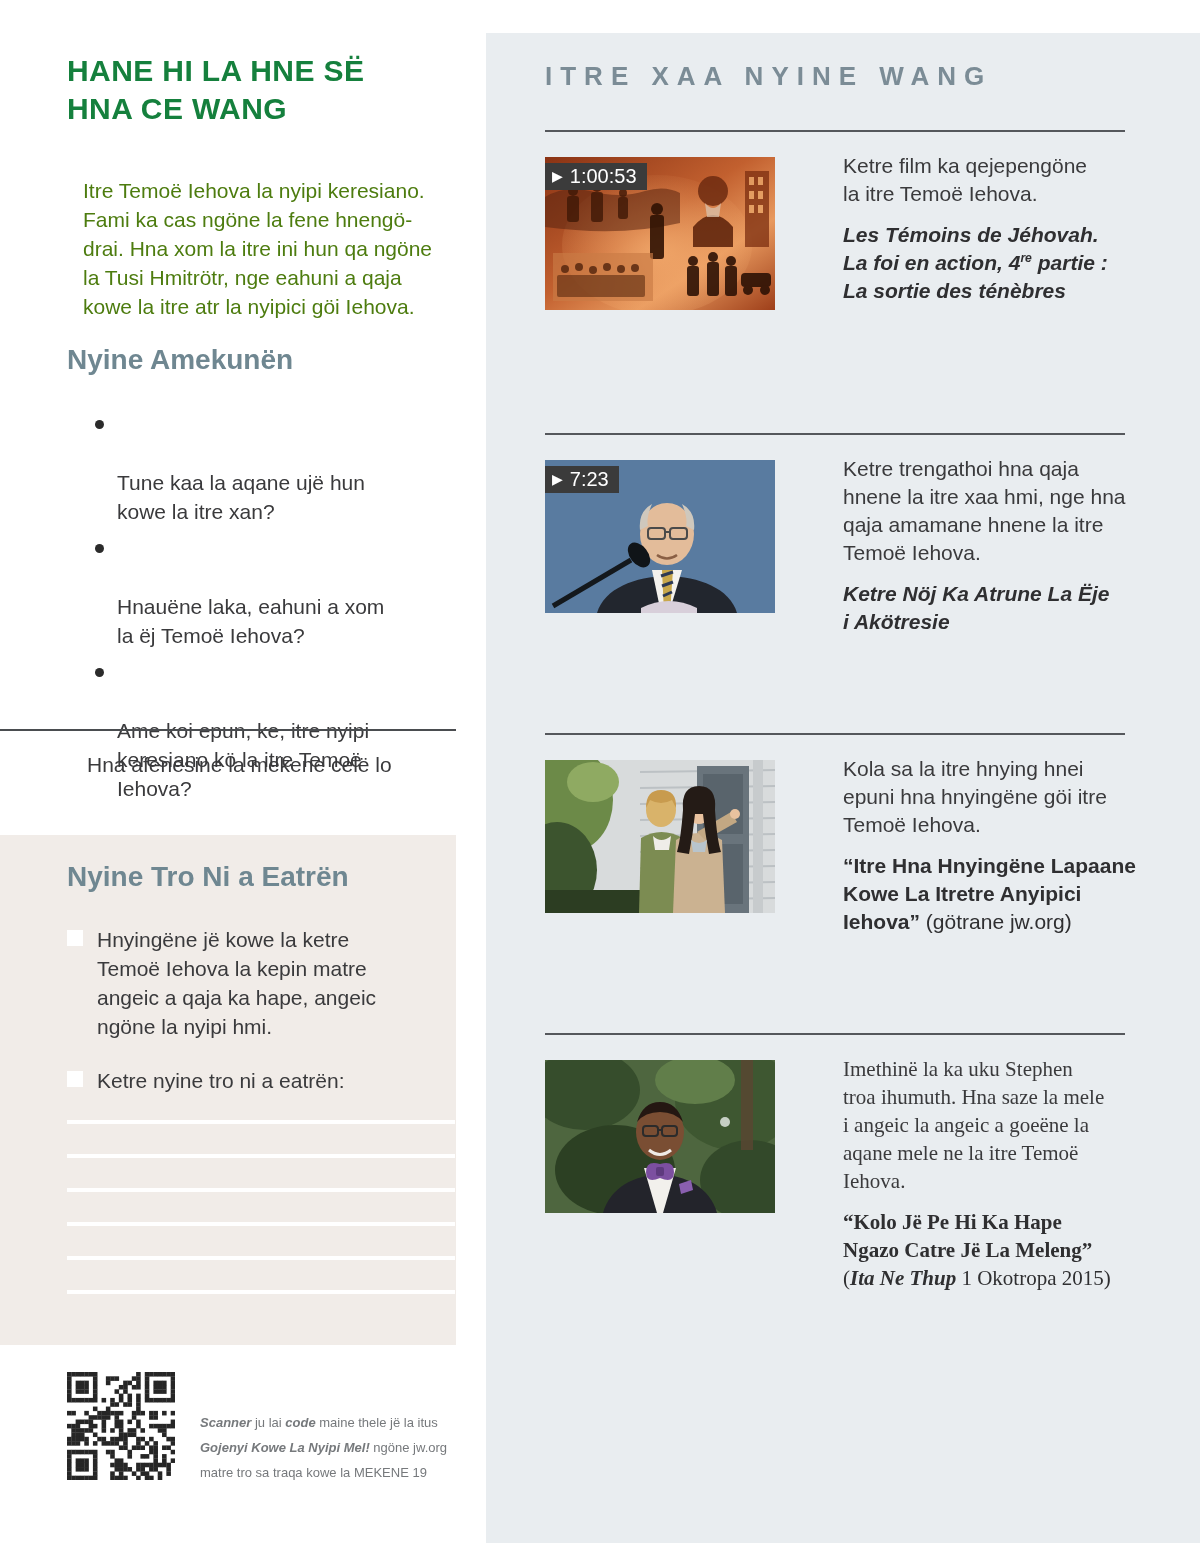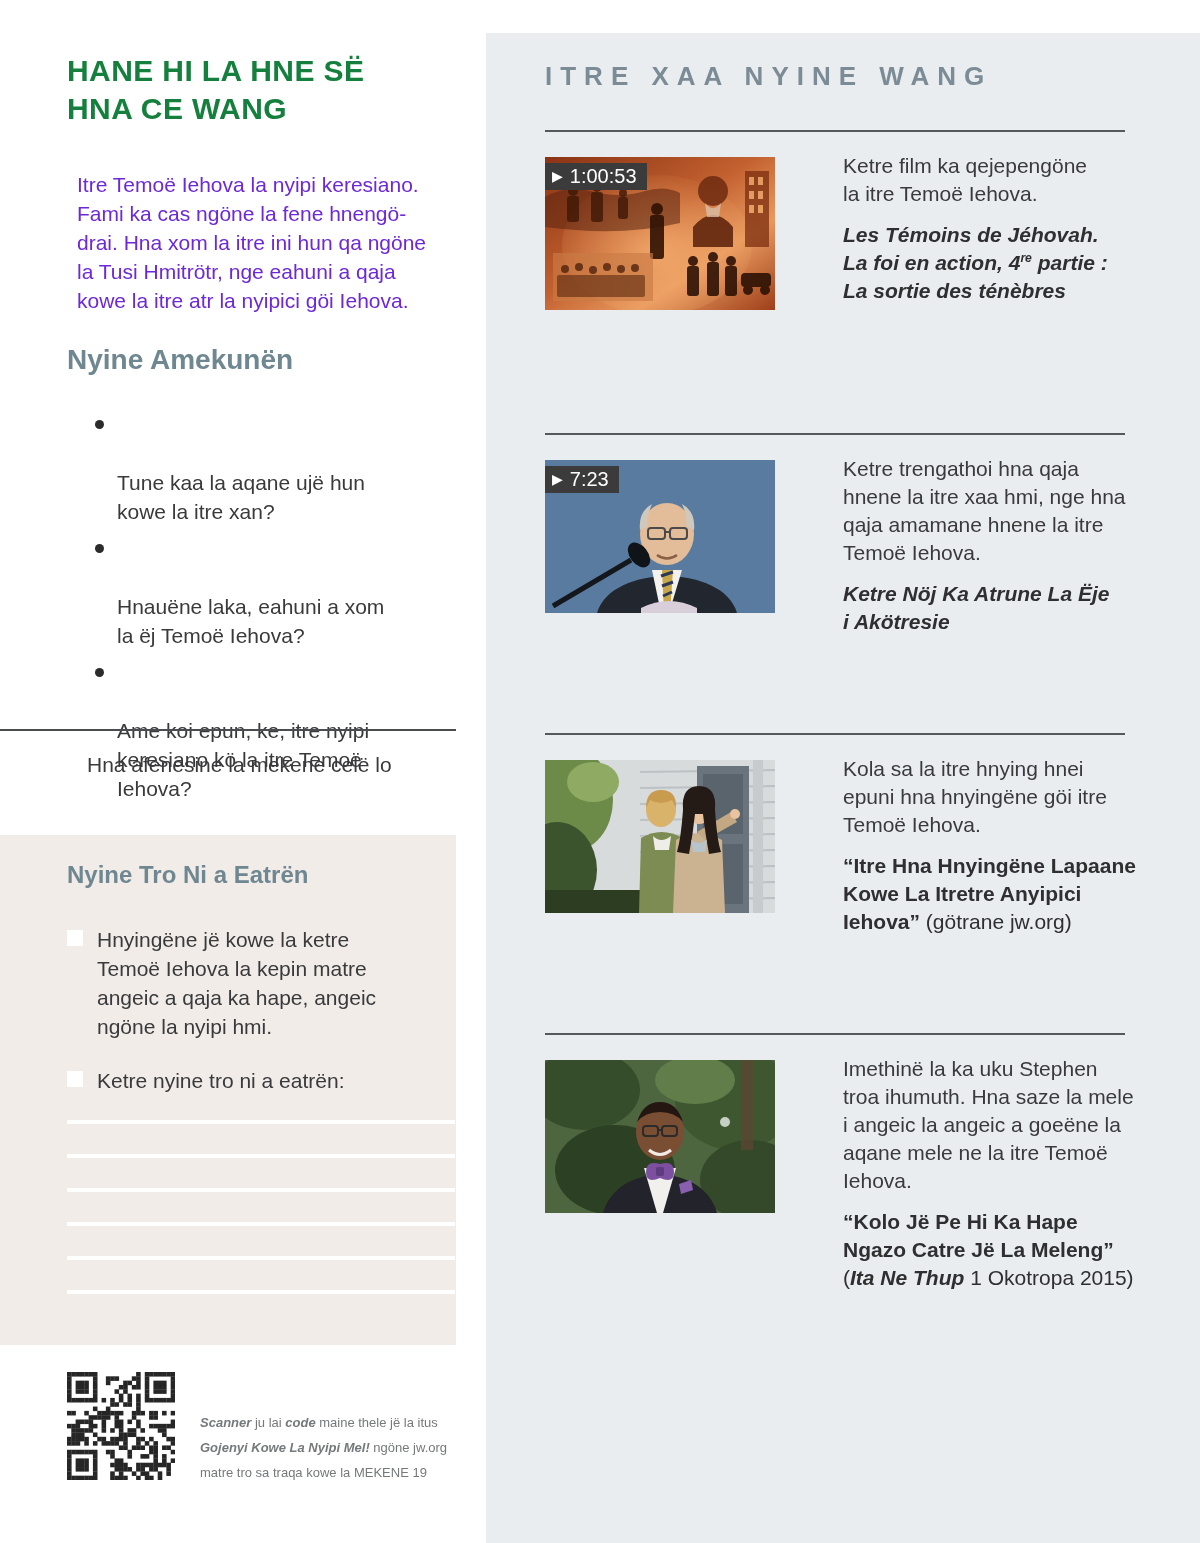"Itre Temoë Iehova la nyipi" #intro { color: #6d28d9 -> #4d7c0f; margin: 10px -> 16px }
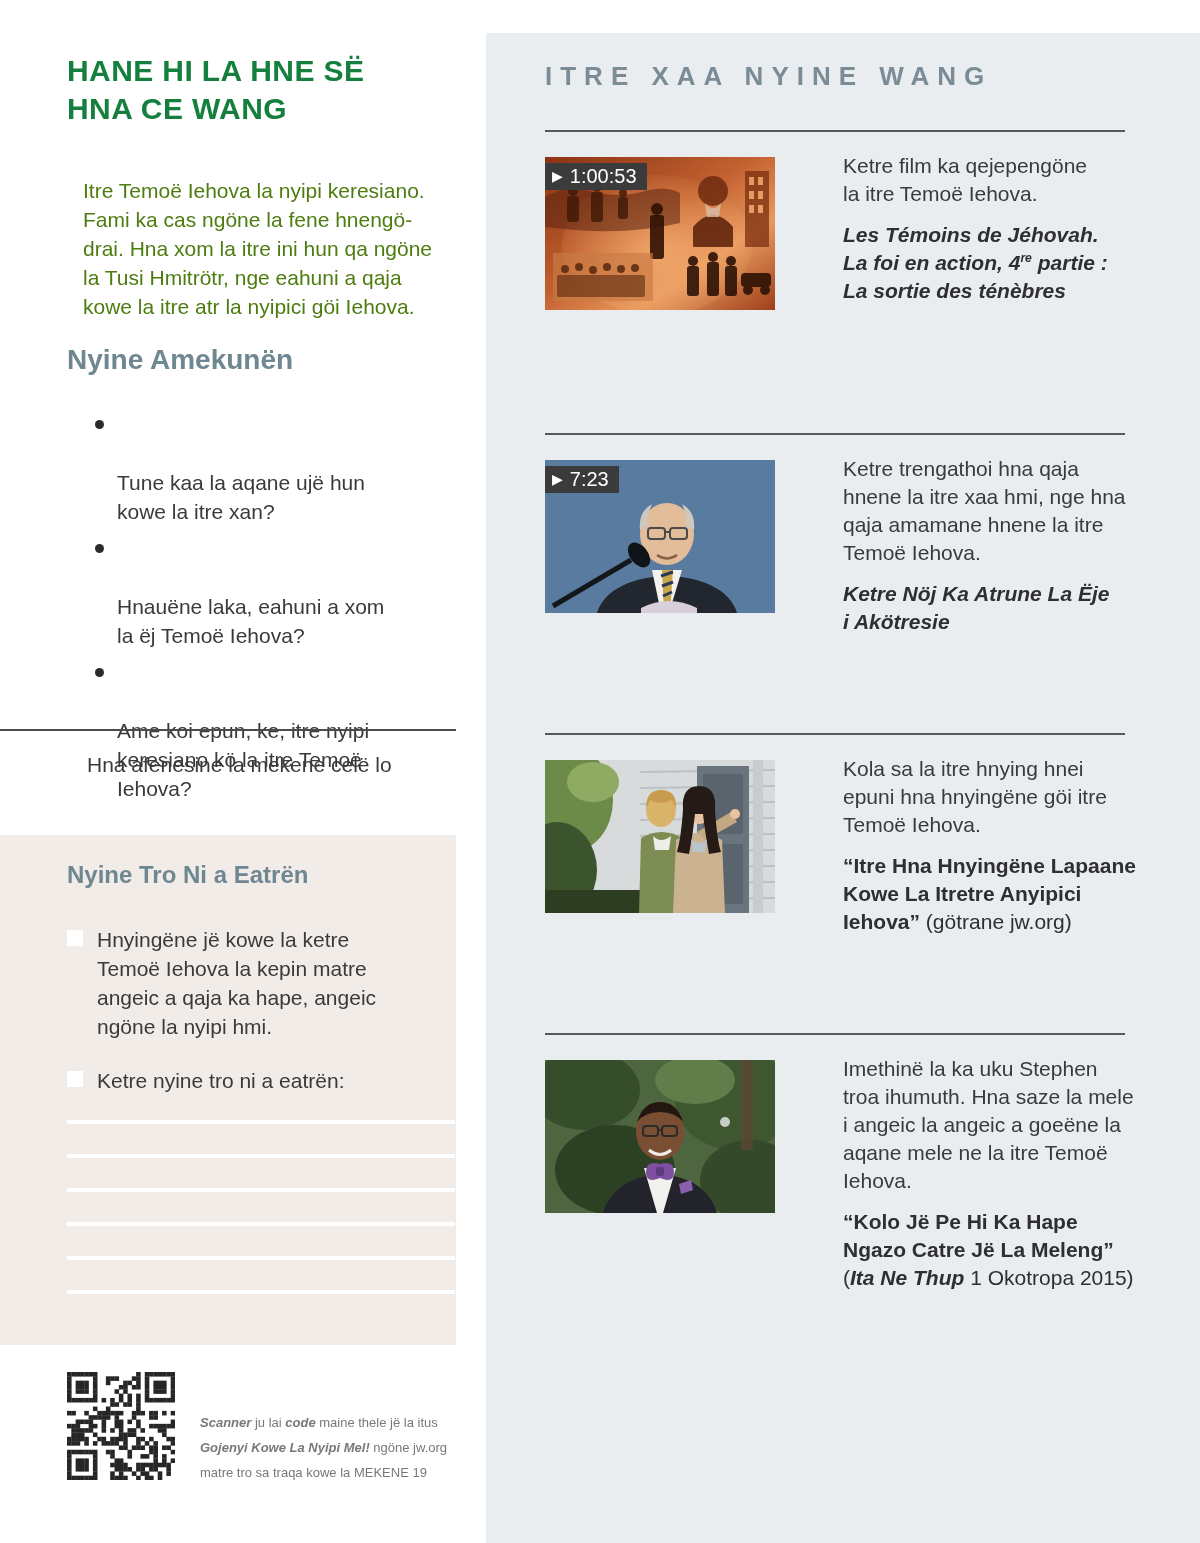"Nyine Tro Ni a Eatrën" #goals-heading { font-size: 24px -> 28px }
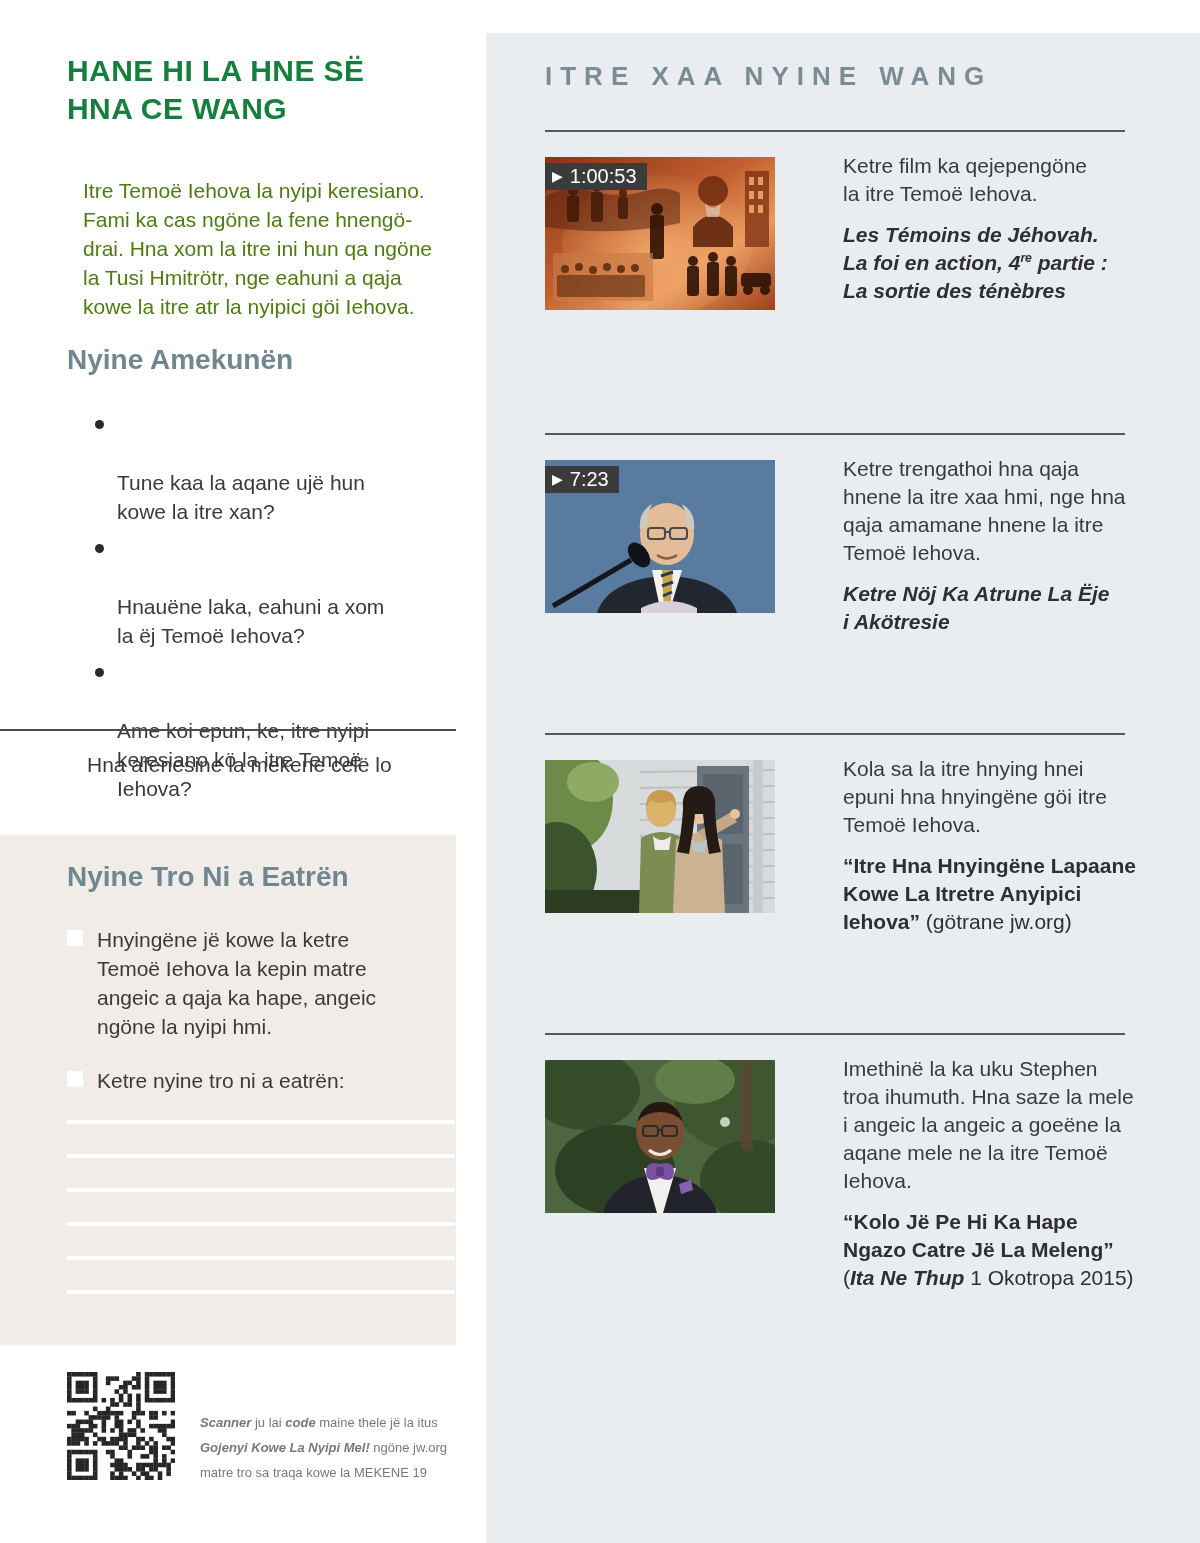"Imethinë la ka uku Stephen" #r3 { font-family: none -> Liberation Serif, serif }
